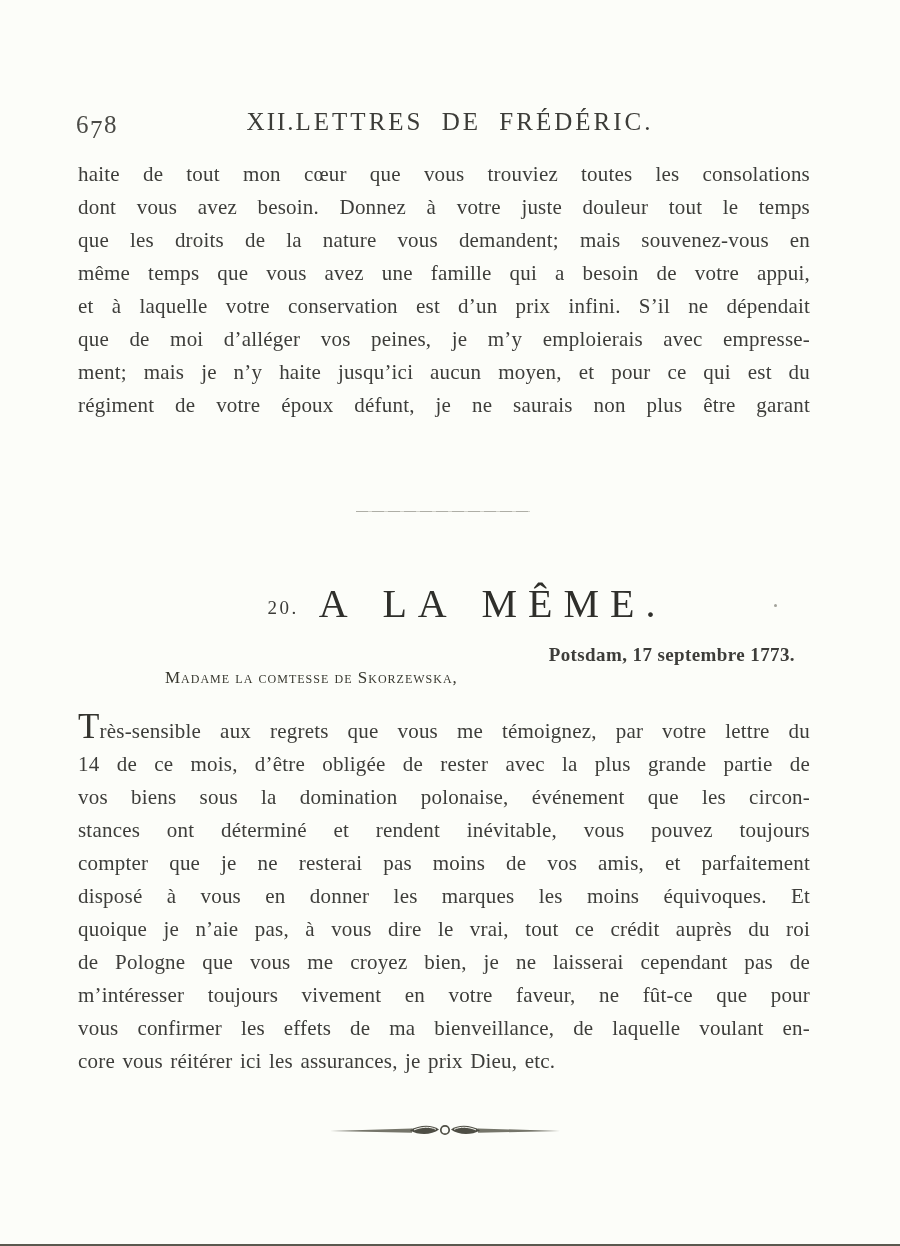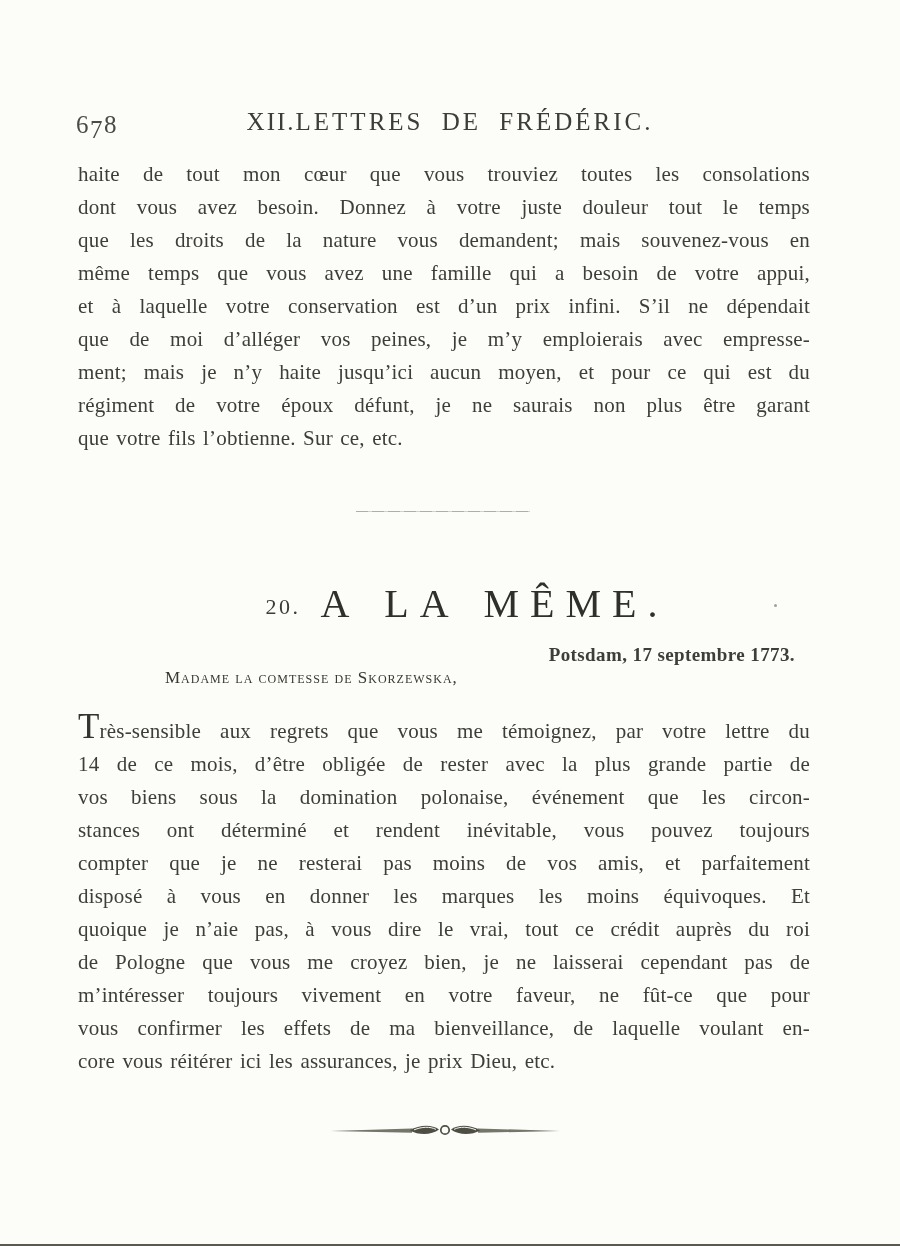"que votre fils l’obtienne. Sur" div.line { html: <div>que votre fils l’obtienne. Sur ce, etc.</div> -> none }
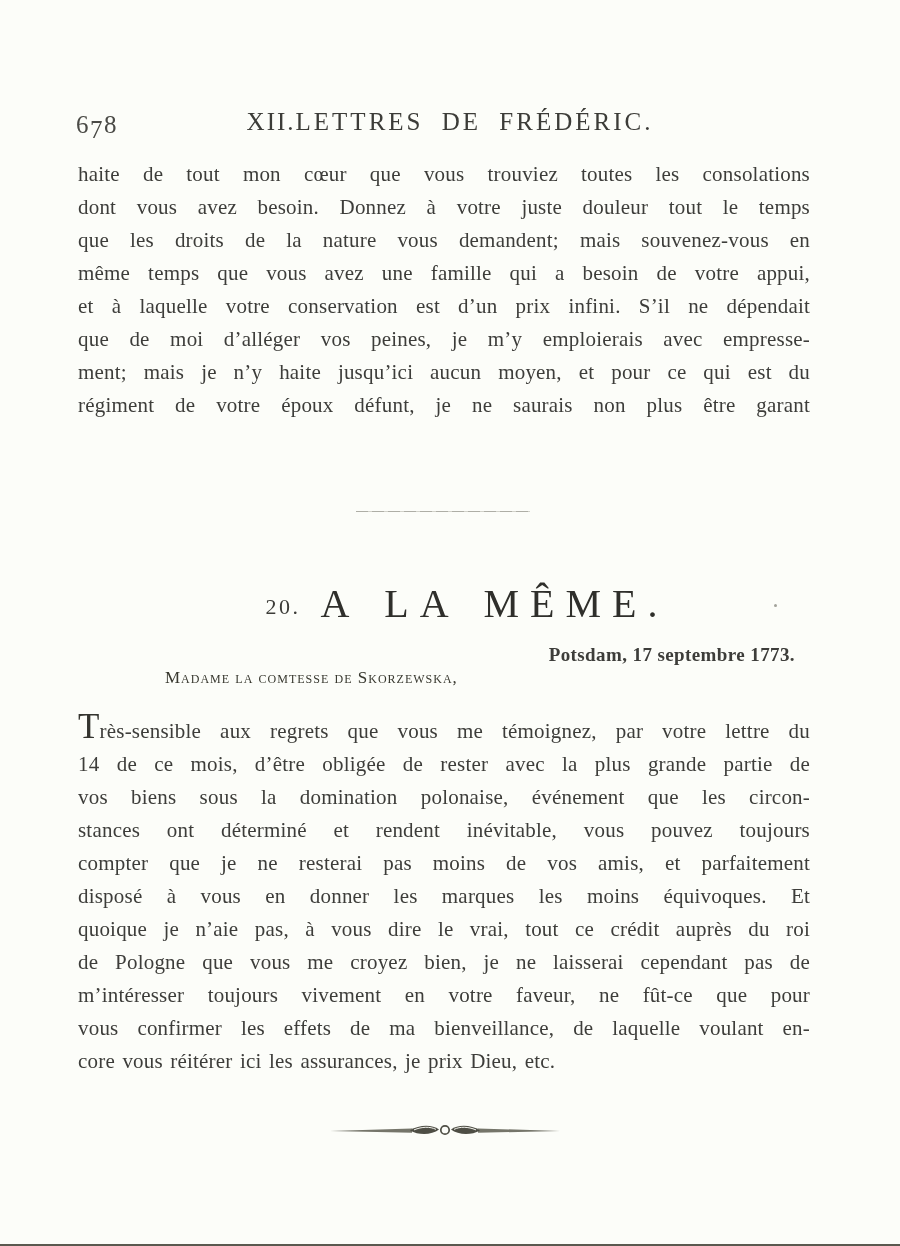"20." .letter-num { font-size: 22px -> 19px }
